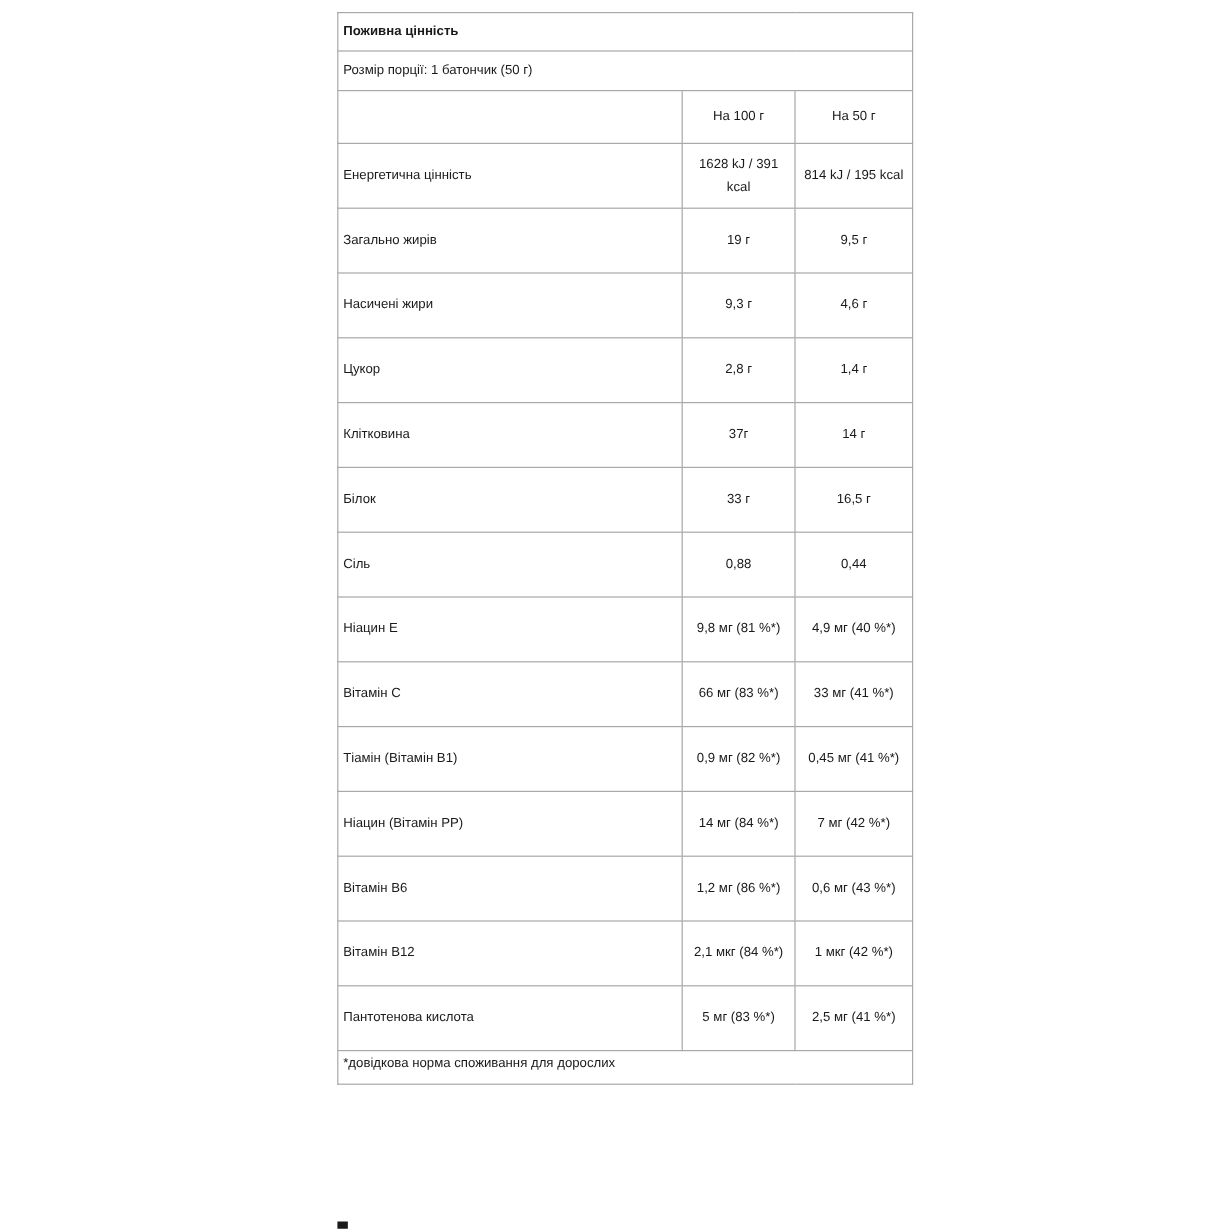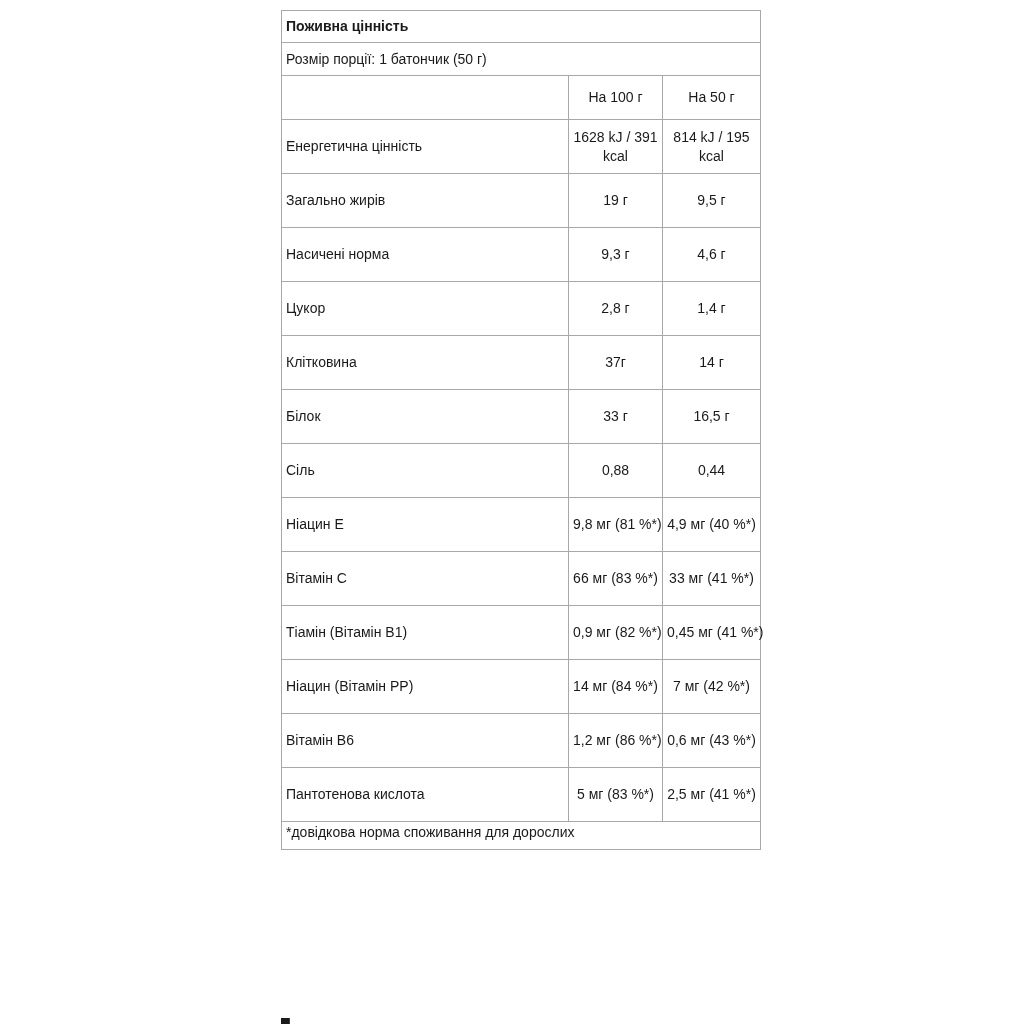"Поживна цінність" table.nutri { font-size: 14px -> 11px }
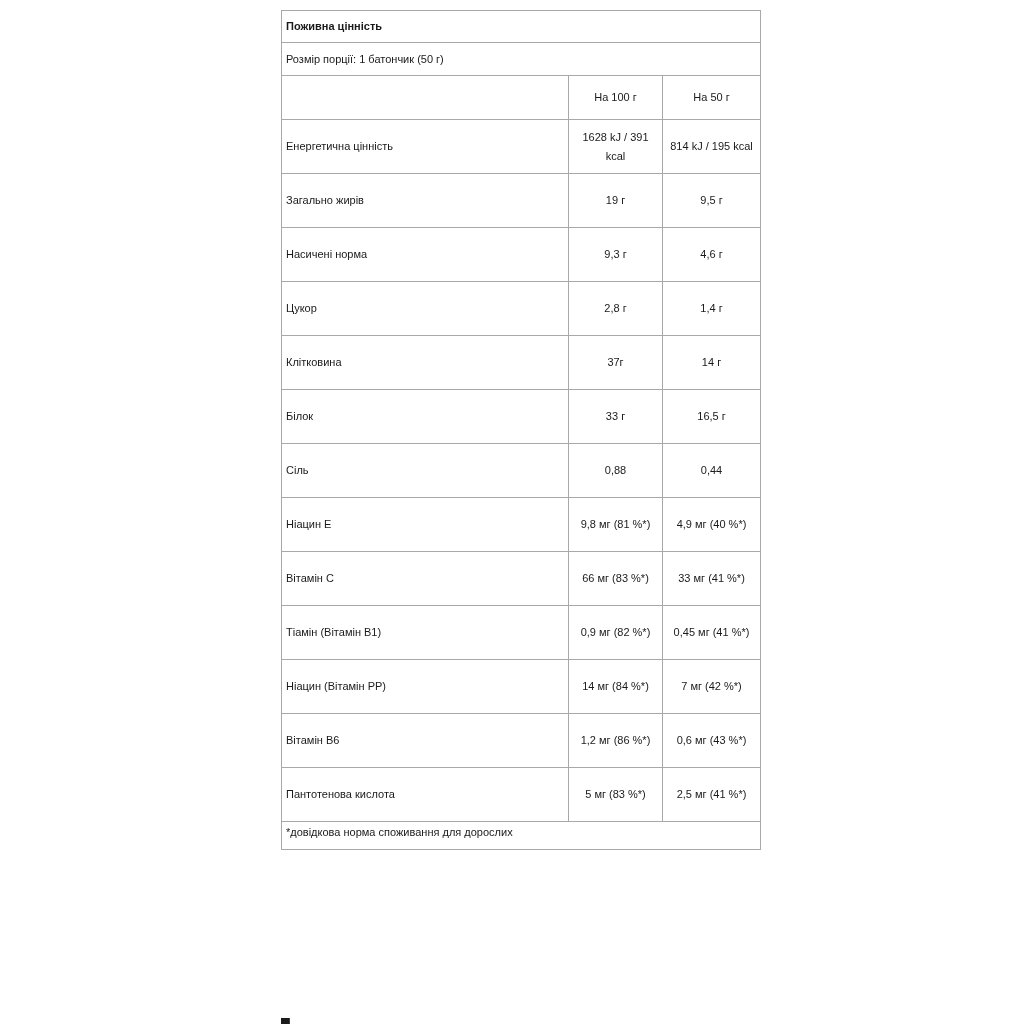"Насичені норма" td { text: норма -> жири }
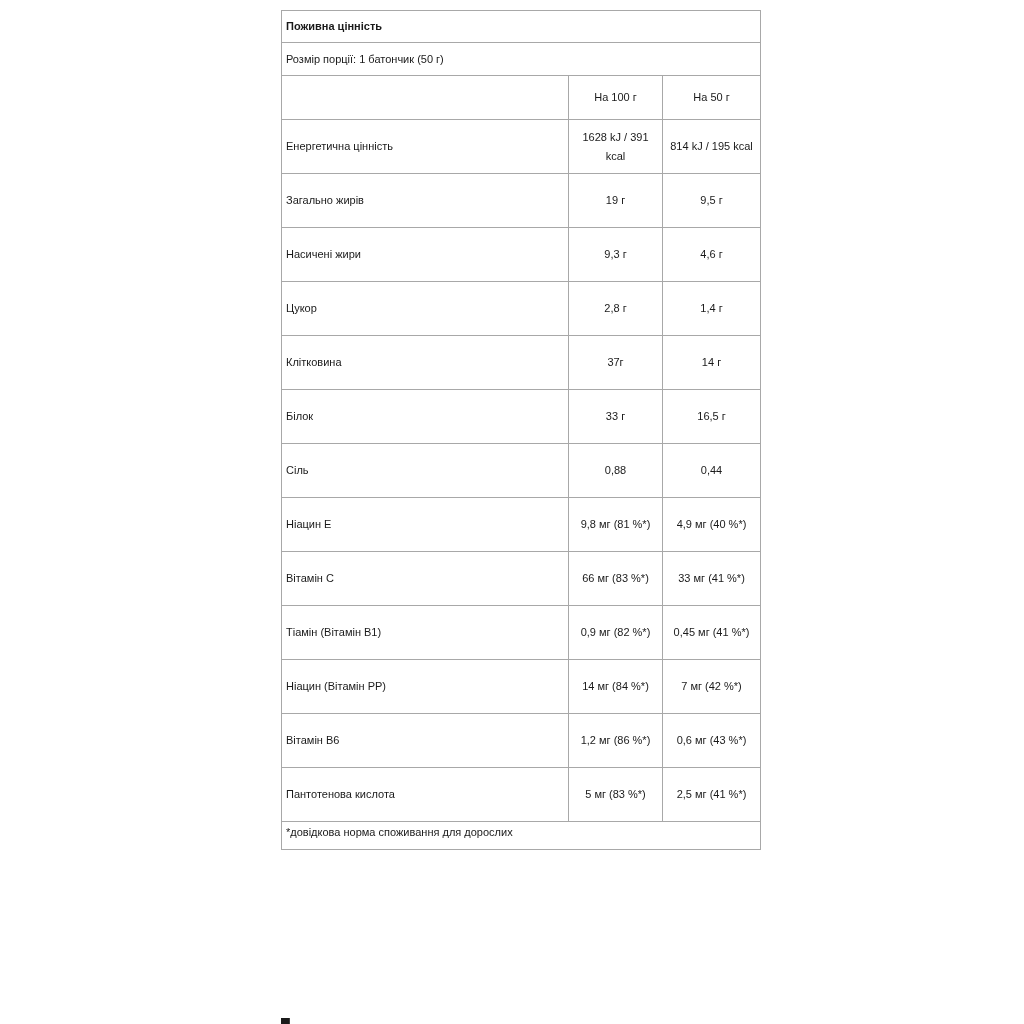"Вітамін B12" tr.data-row { html: none -> <tr> <td>Вітамін B12</td> <td>2,1 мкг (84 %*)</td> <td>1 мкг (42 %*)</td> </tr> }
